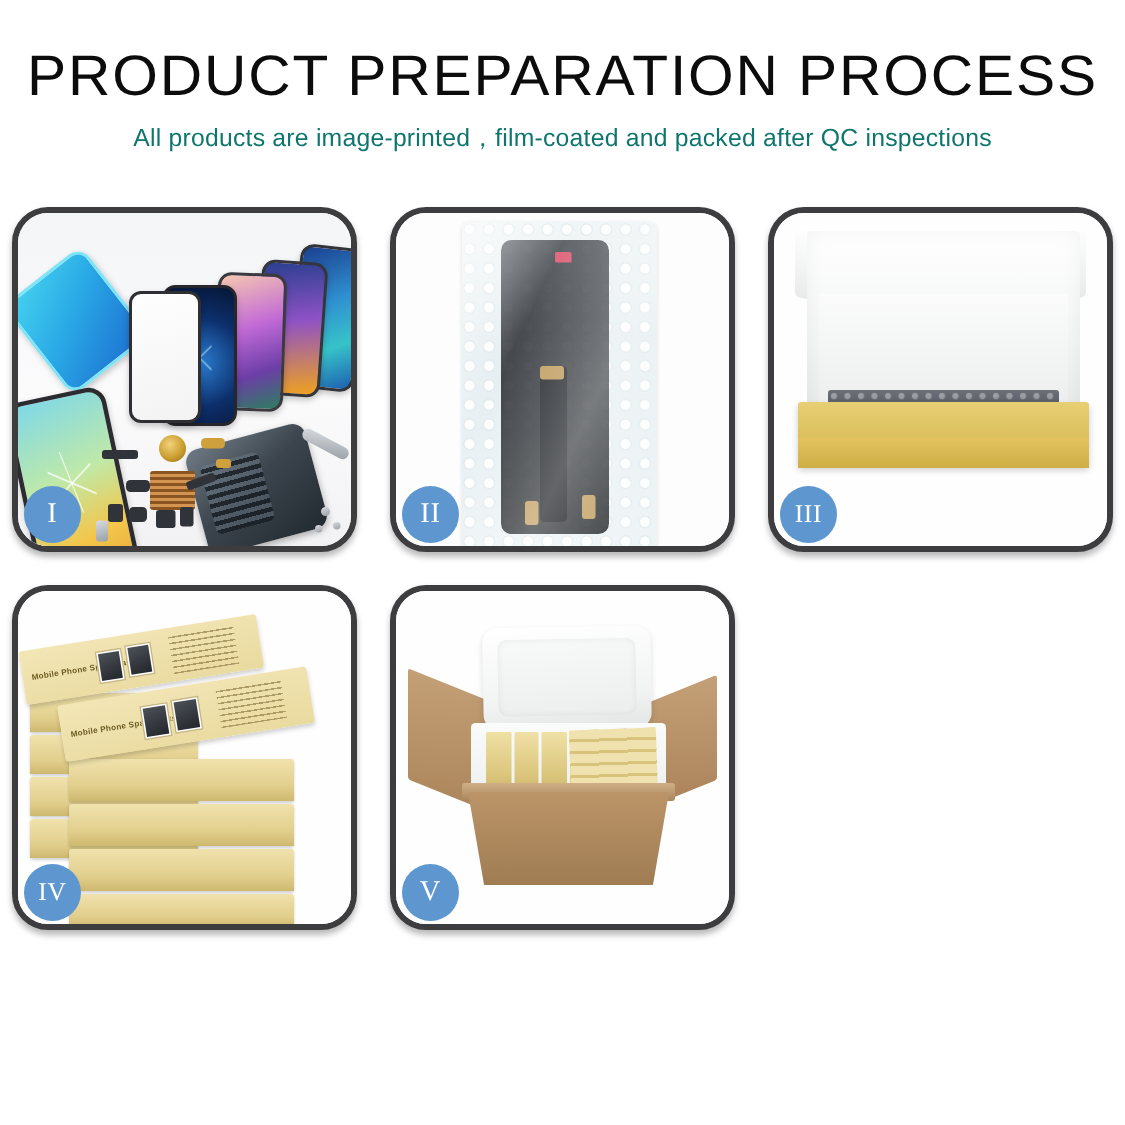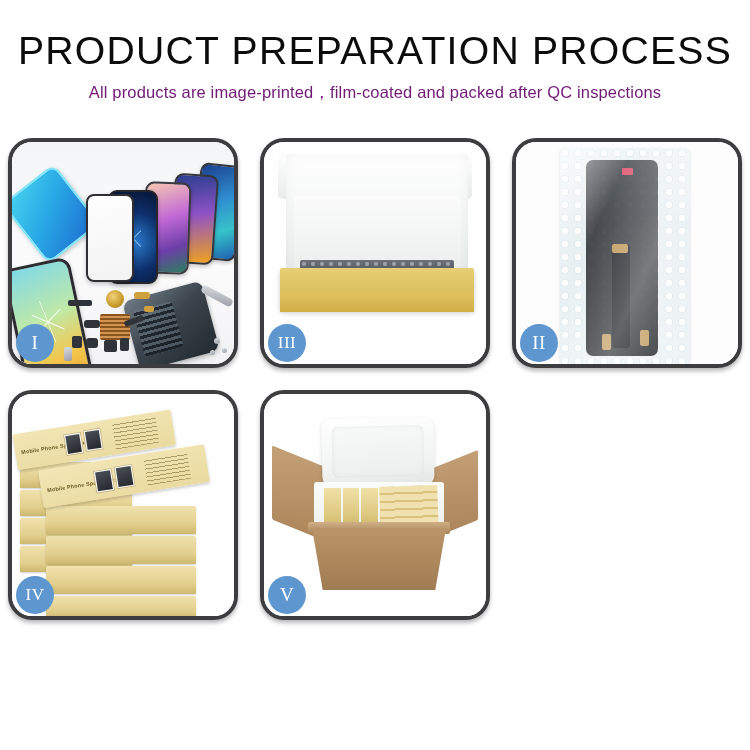"All products are" .subtitle { color: #701a75 -> #0f766e }
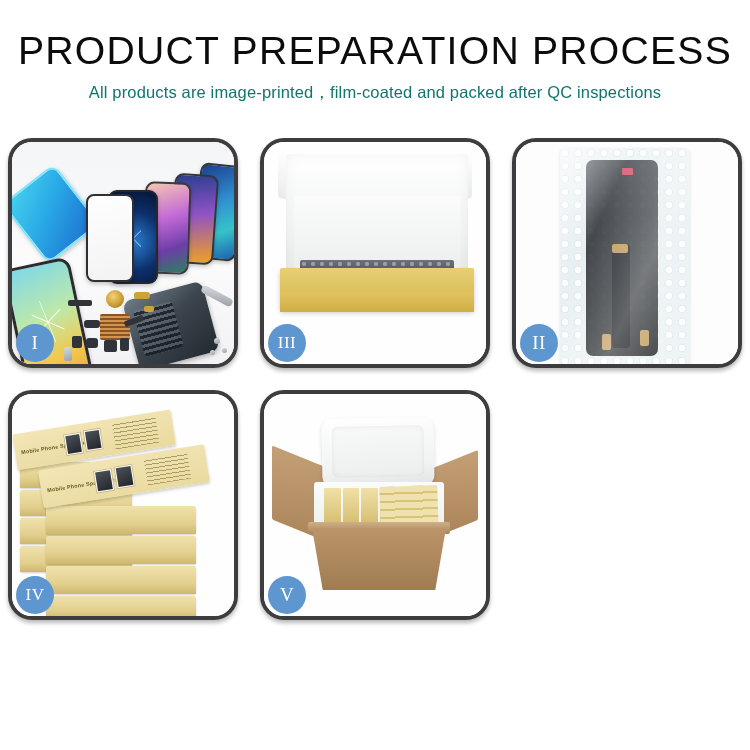"III" div.panel { order: before "II" -> after "II" }
